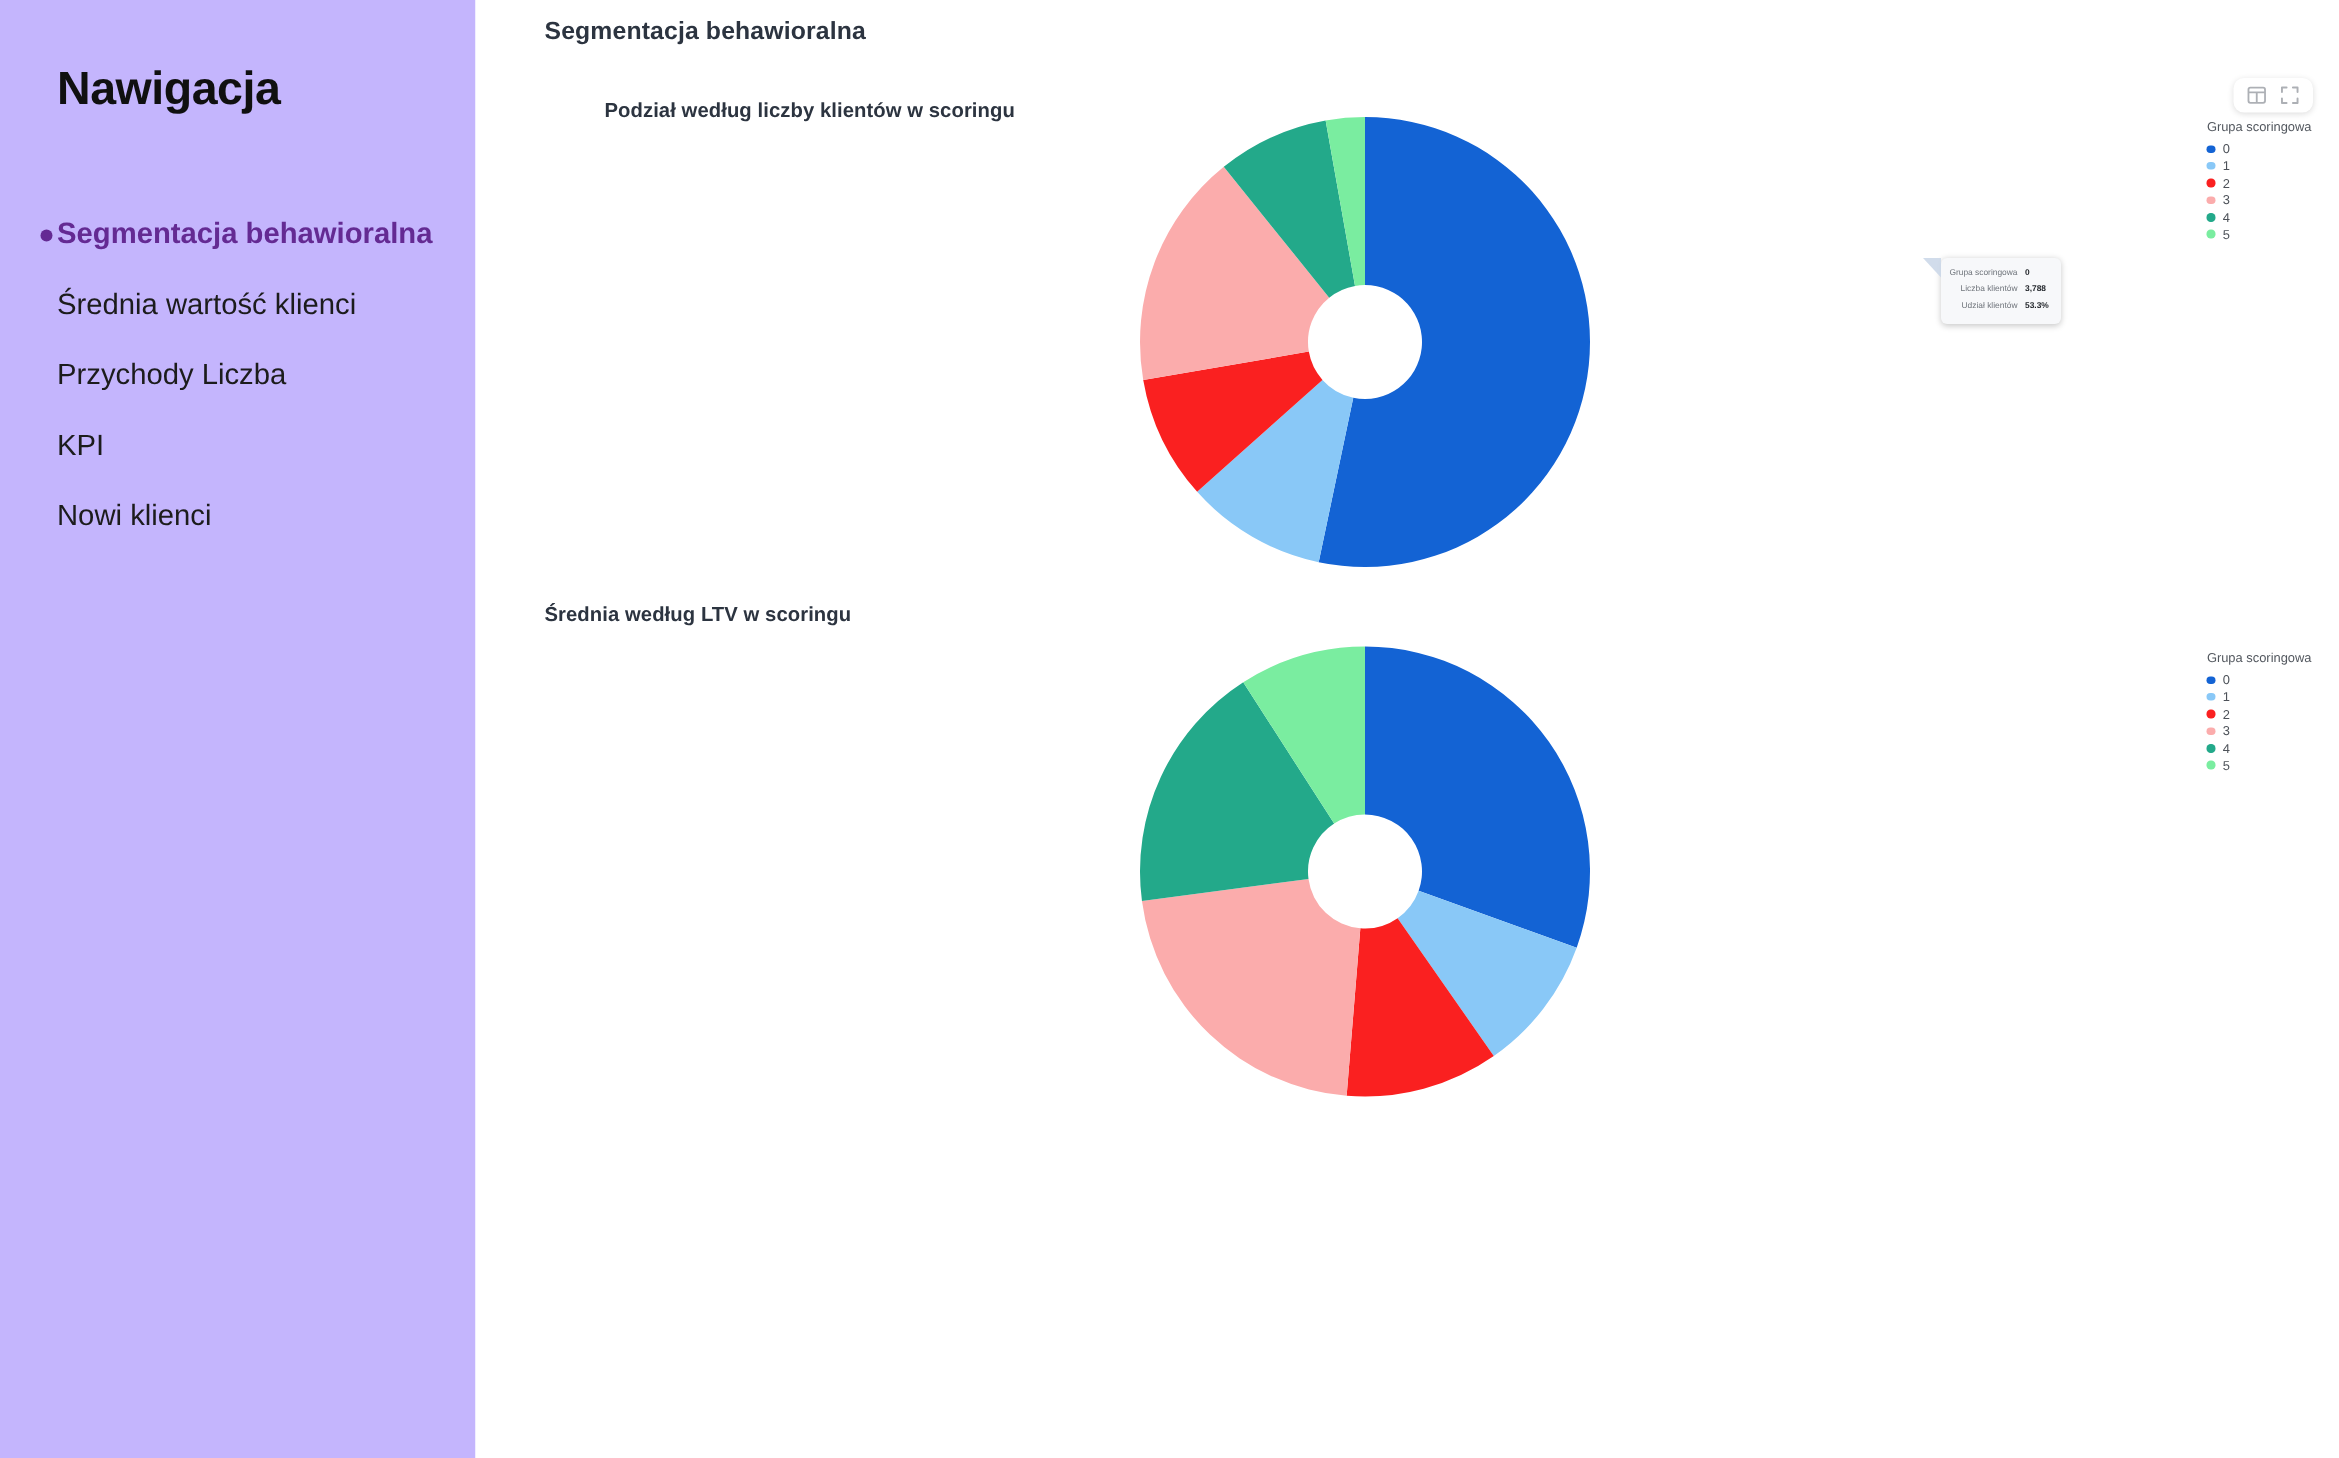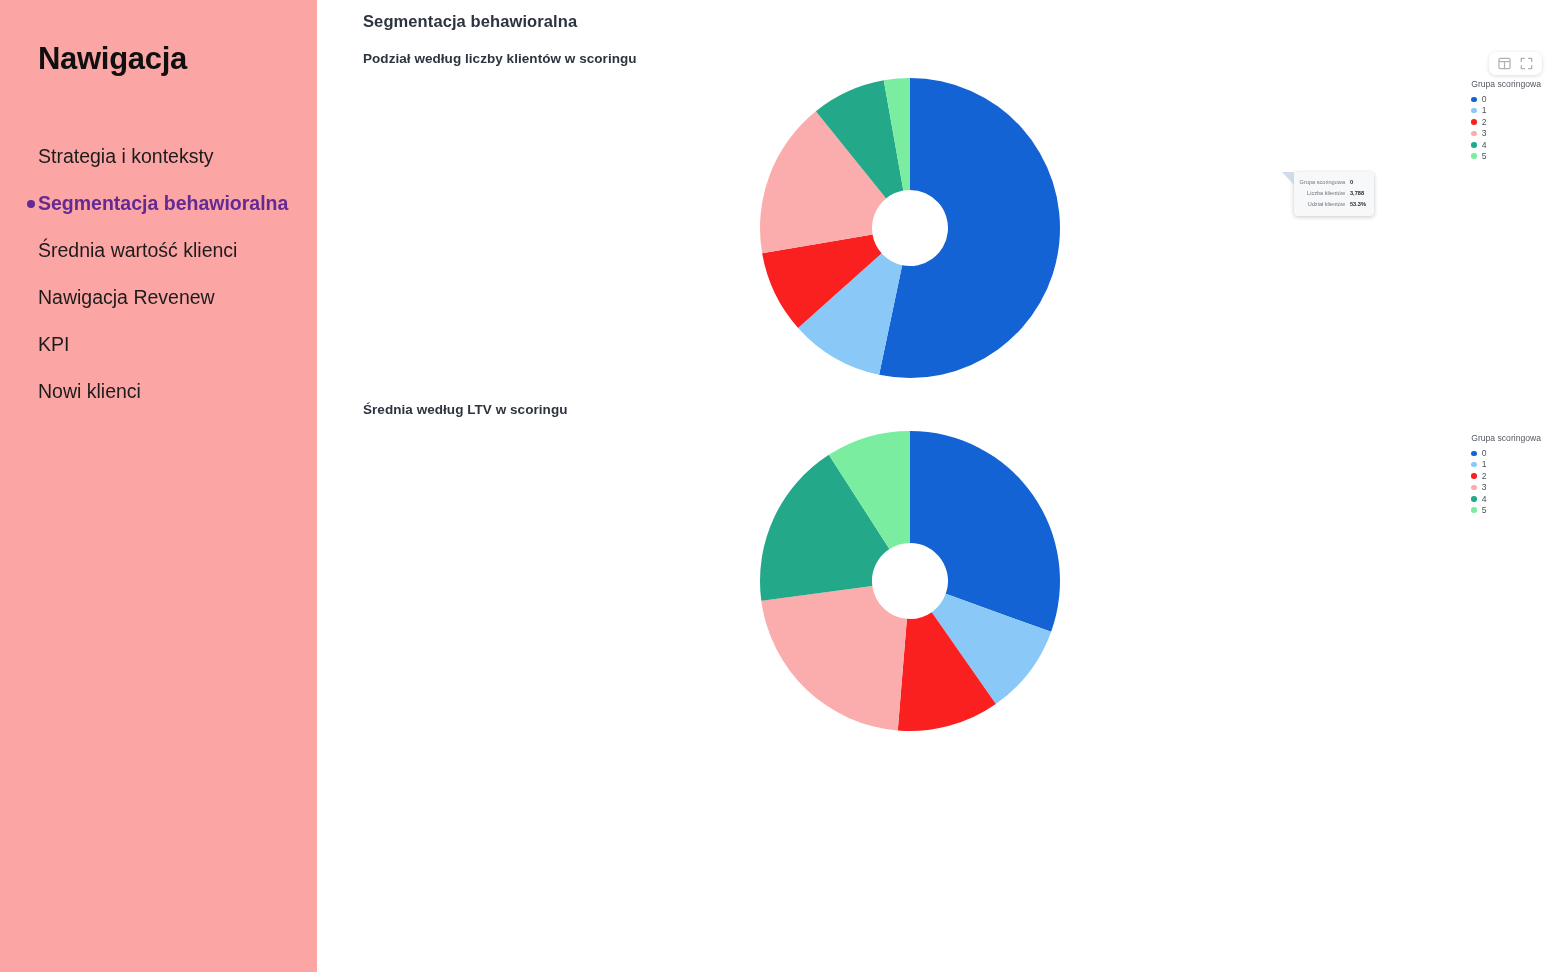"Nawigacja" .sidebar { background: #fca5a5 -> #c4b5fd }
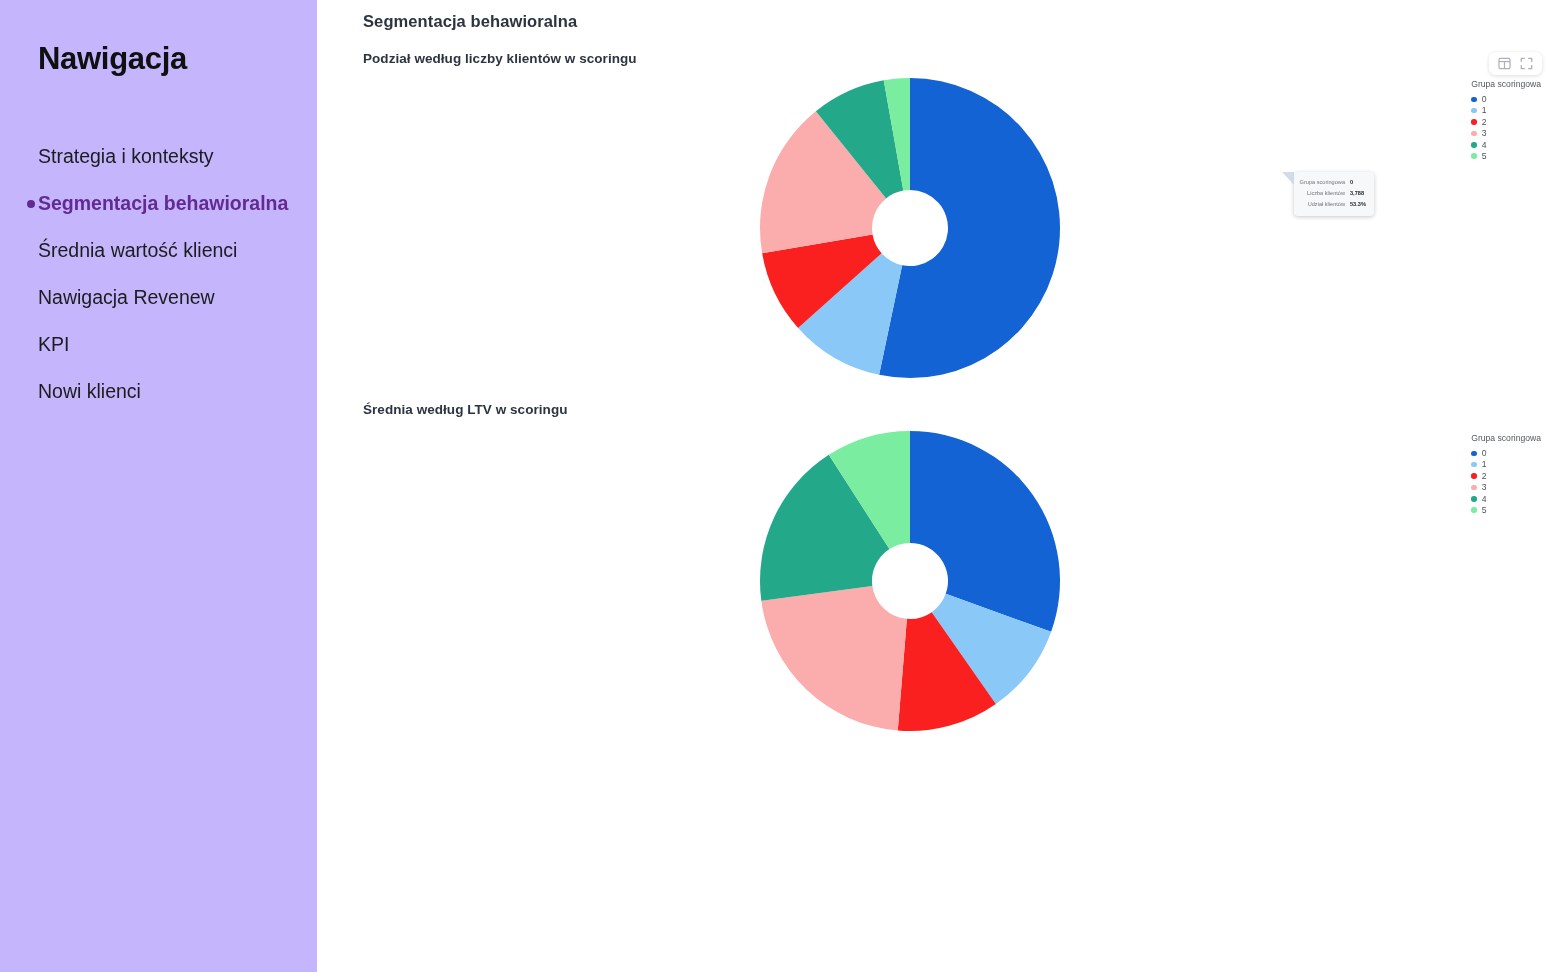"Podział według liczby klientów w" div.section-title { margin-left: none -> 40px; top: 3px -> 18px }
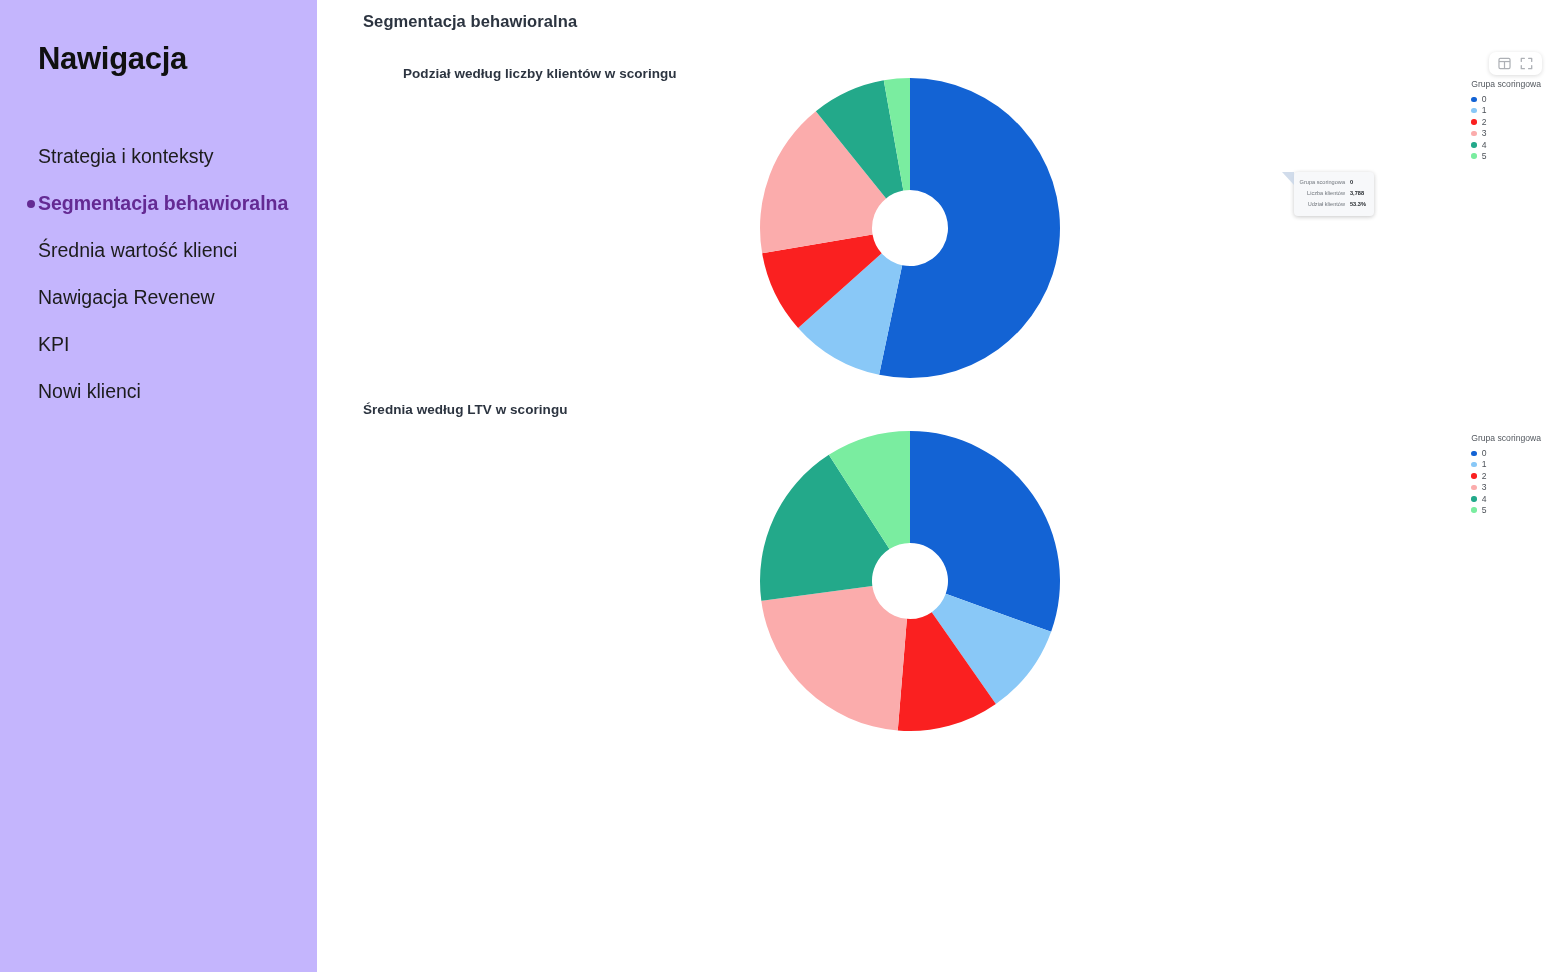"Strategia i konteksty" li.nav-item { html: <li> <span>Strategia i konteksty</span> </li> -> none }
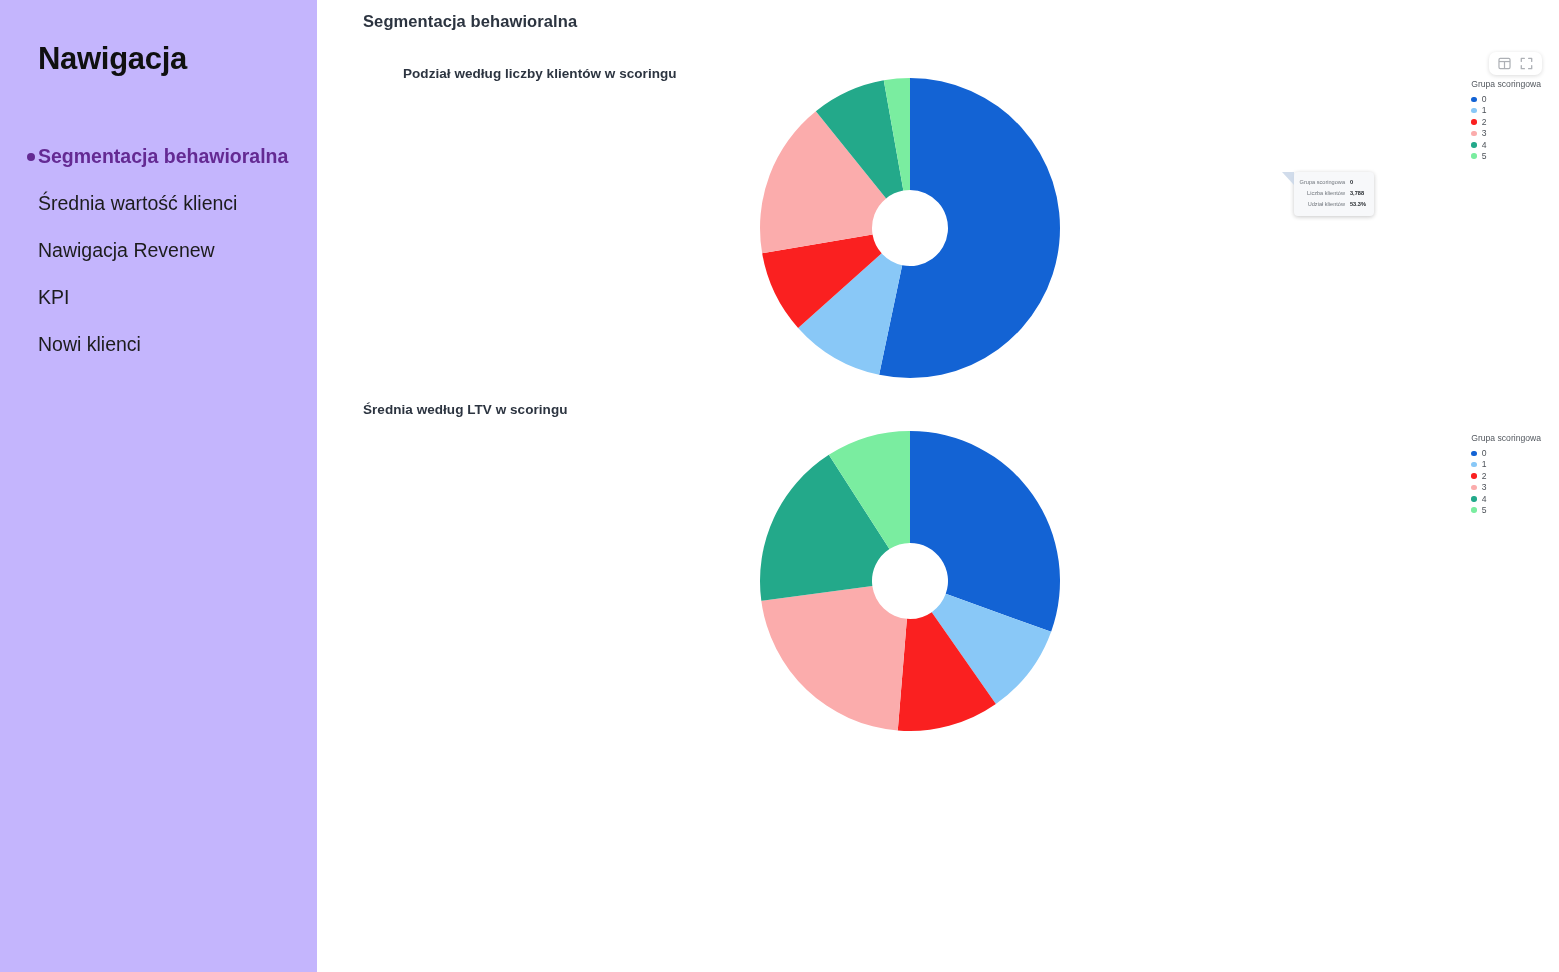"Nawigacja Revenew" span { text: Nawigacja Revenew -> Przychody Liczba }
